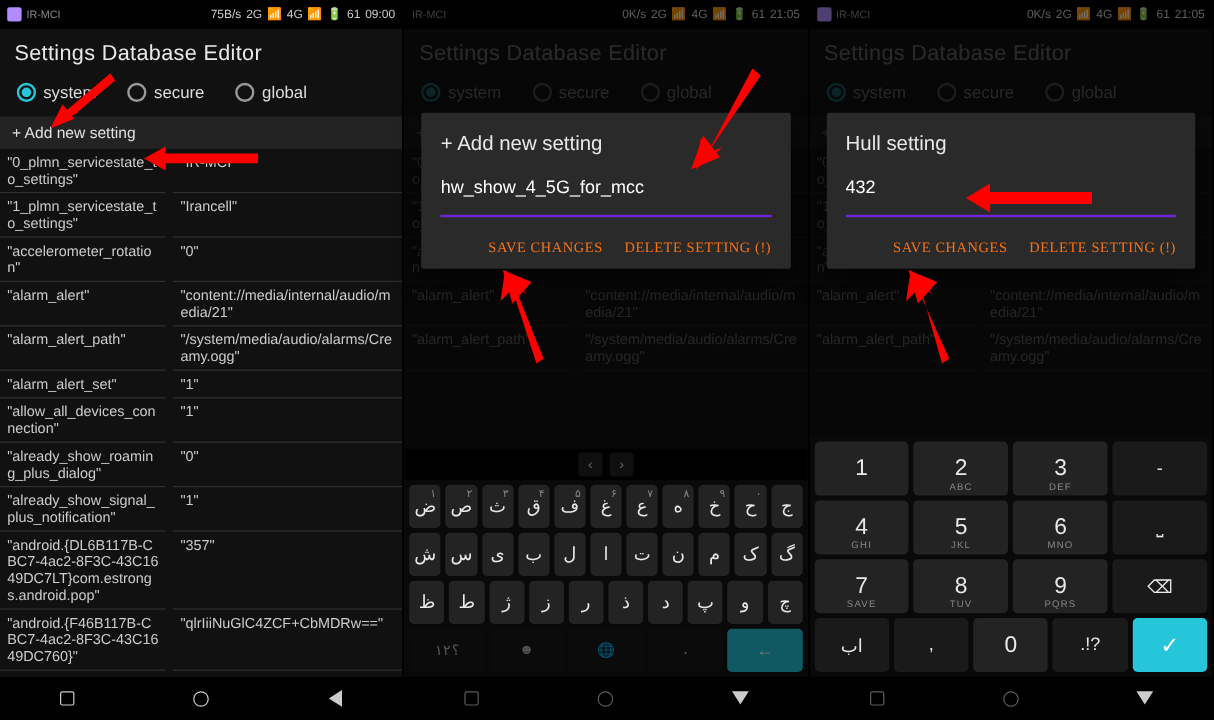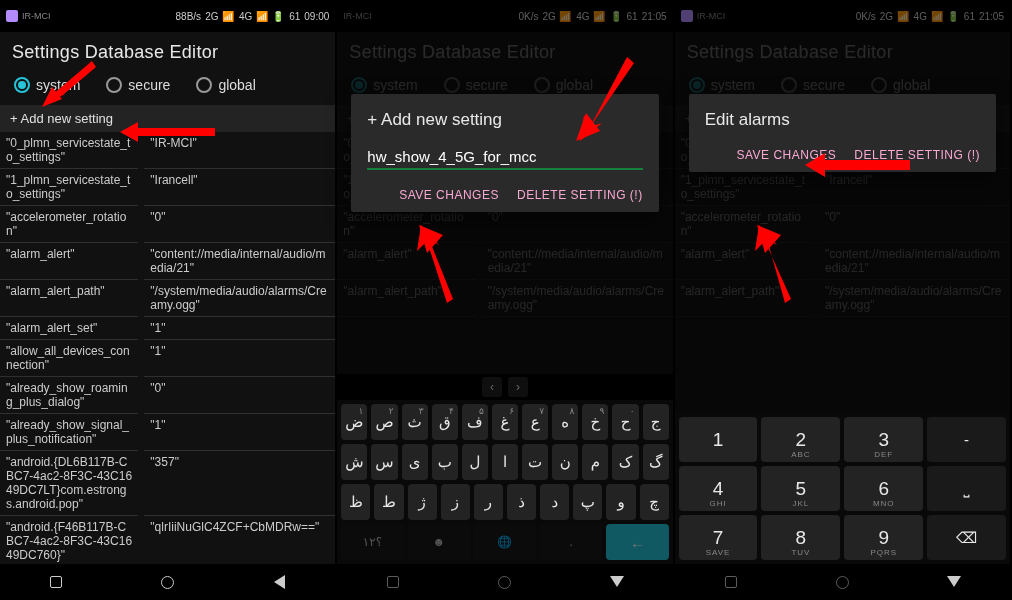"IR-MCI" .statusbar { height: 32px -> 22px; padding: 0 6px -> 12px 6px }
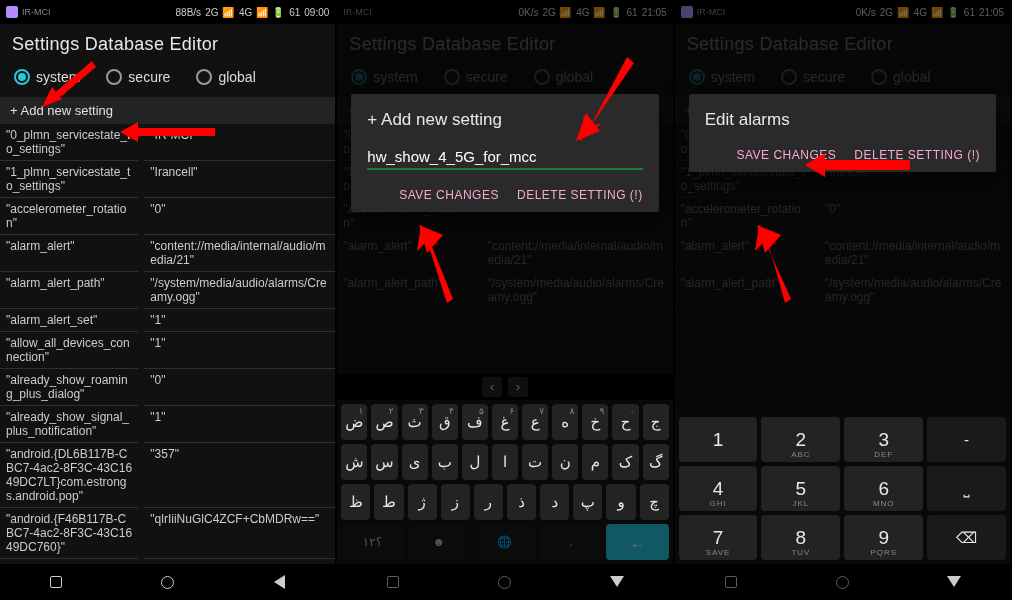"88B/s" span { text: 88B/s -> 75B/s }
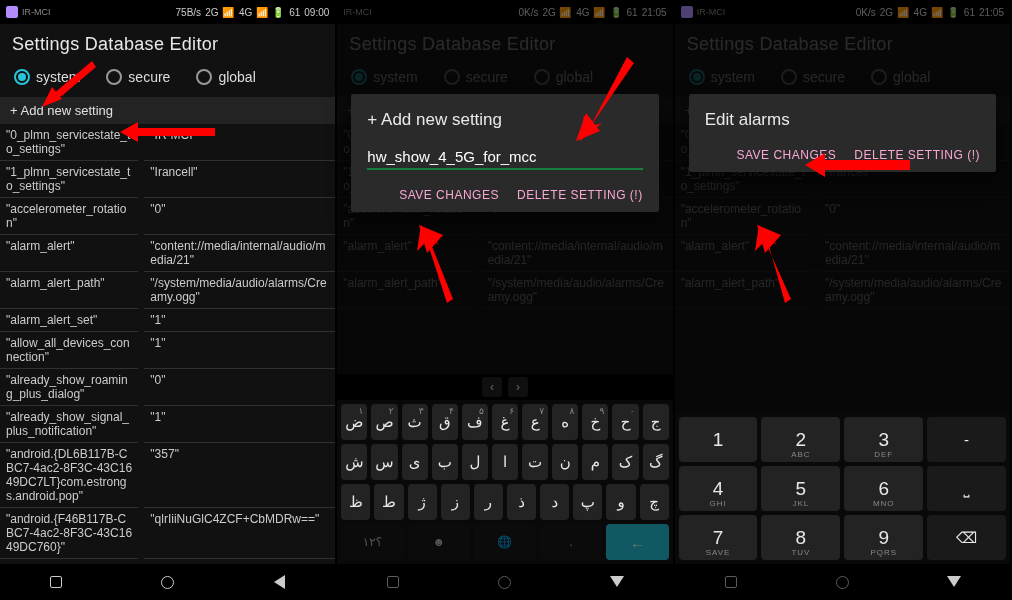"Edit alarms" div.dlgtitle { text: Edit alarms -> Hull setting }
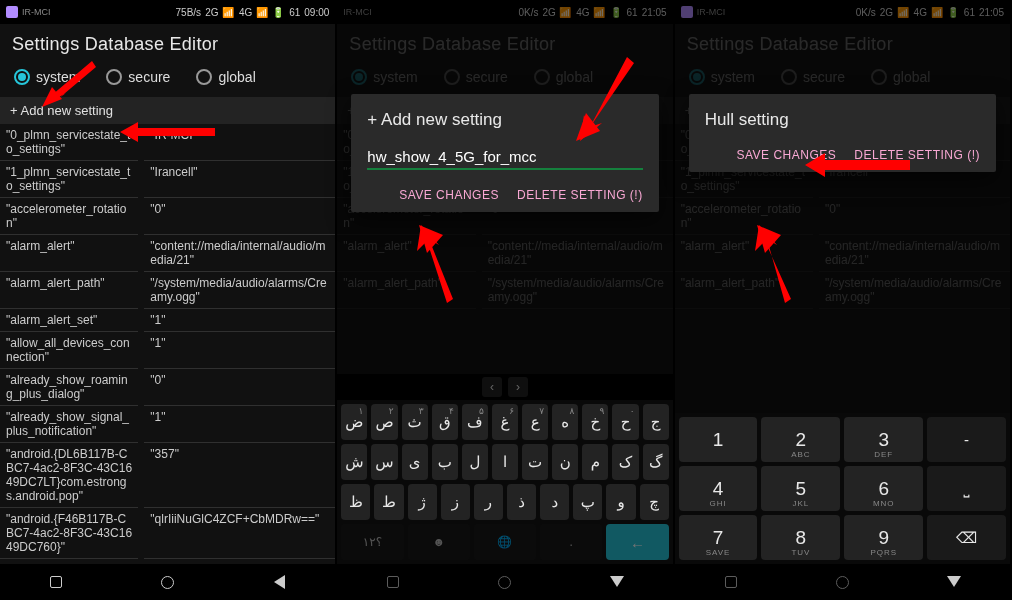"hw_show_4_5G_for_mcc" .dlginput { border-bottom: 2px solid #15803d -> 2px solid #6d28d9; padding: 4px 0 3px -> 4px 0 14px }
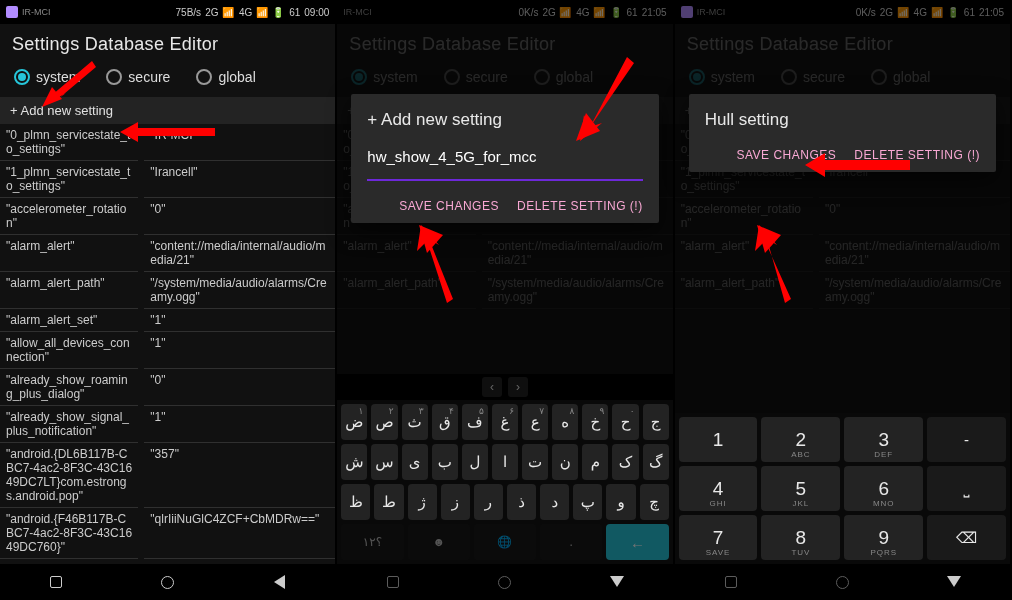"432" input.dlginput { html: none -> <input> }
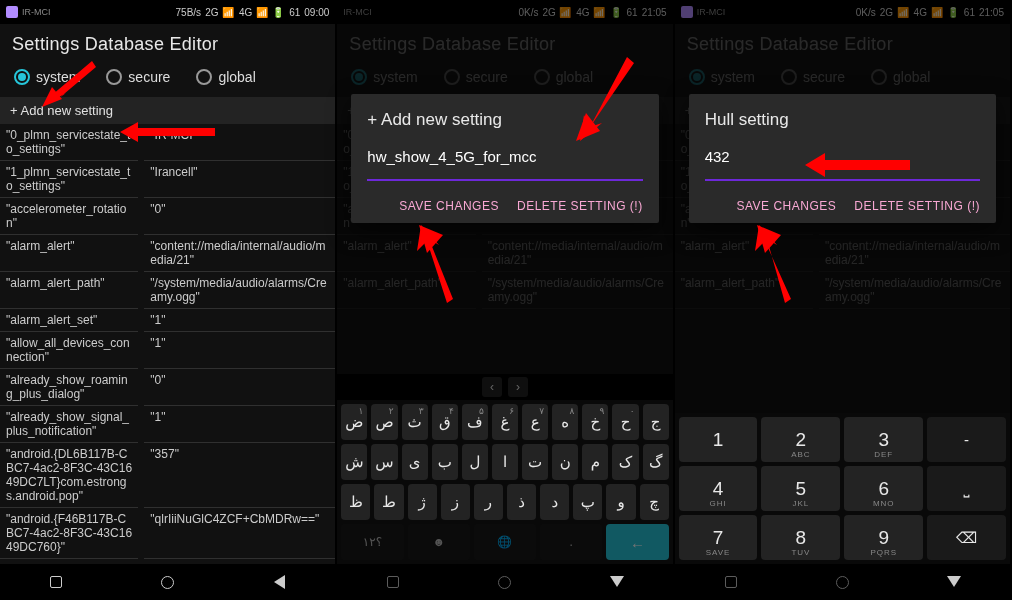"SAVE CHANGES" .dlgbtn { color: #f9a8d4 -> #f97316; font-family: none -> Liberation Serif, serif }
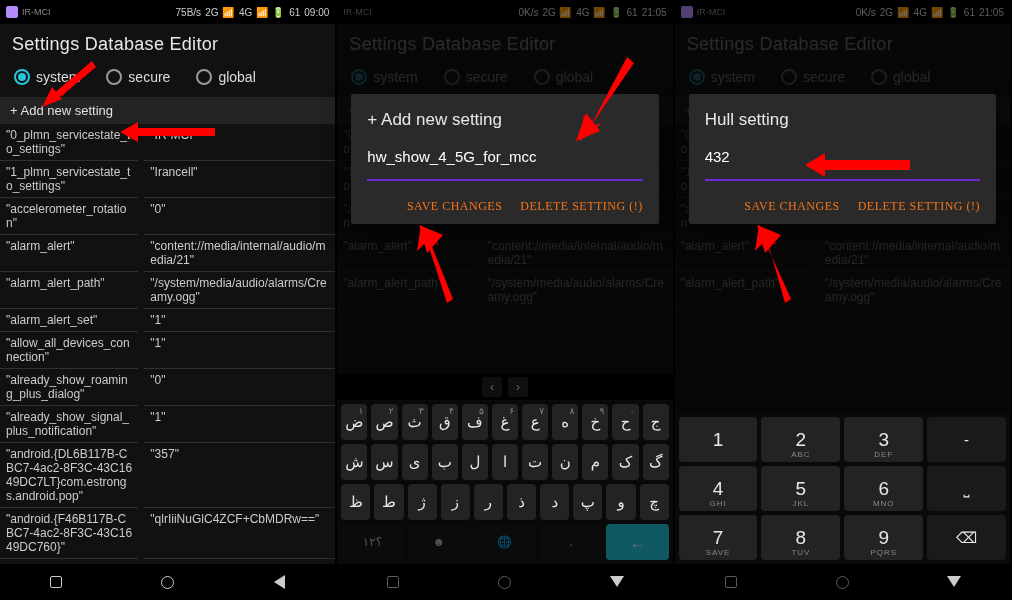"؟۱۲" .key.dark { font-family: none -> Liberation Mono, monospace }
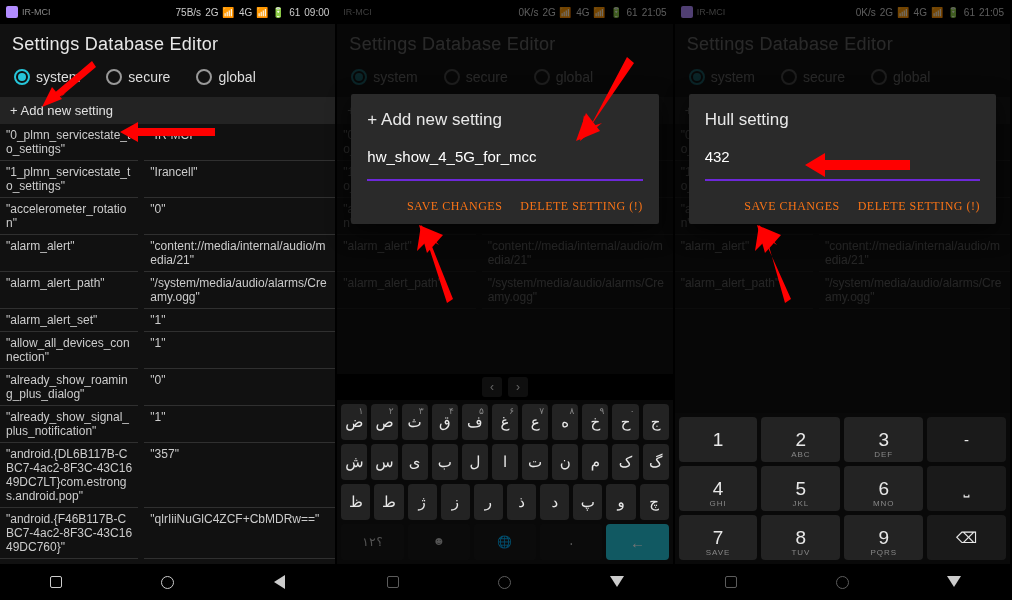"اب" div.numr { html: none -> <div> <div>اب</div> <div>,</div> <div>0</div> <div>.!?</div> <div>✓</div> </div> }
